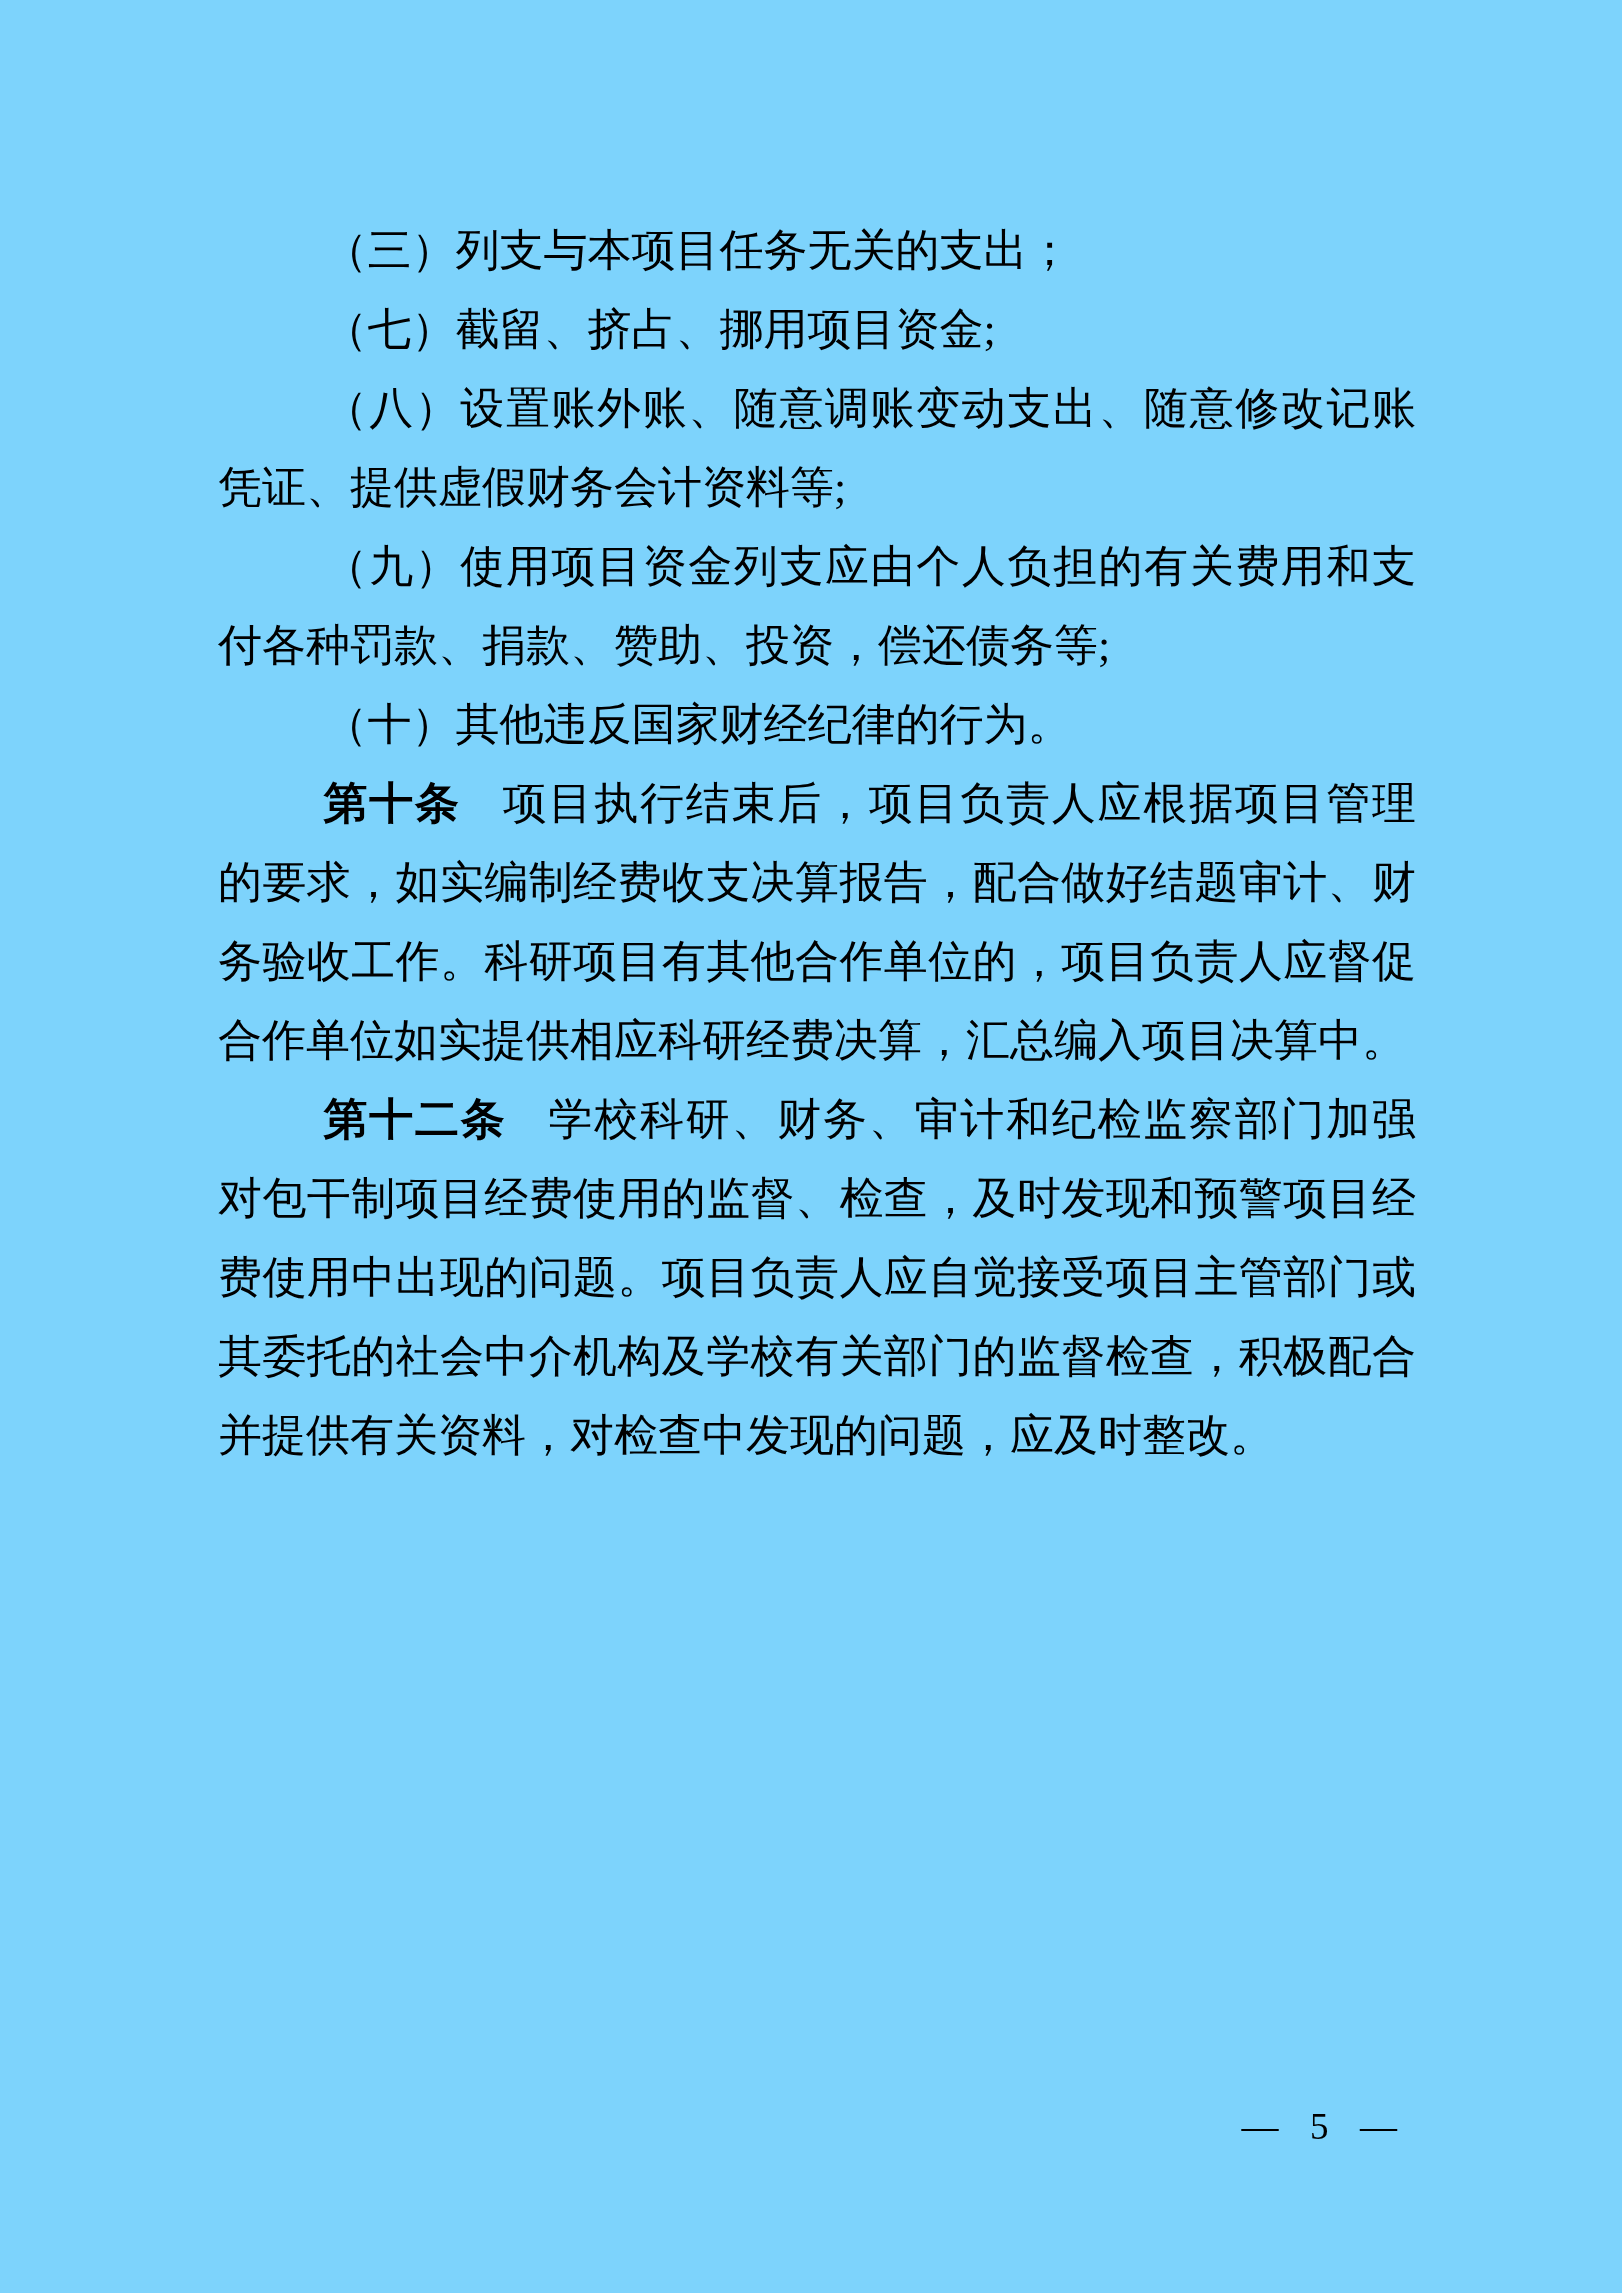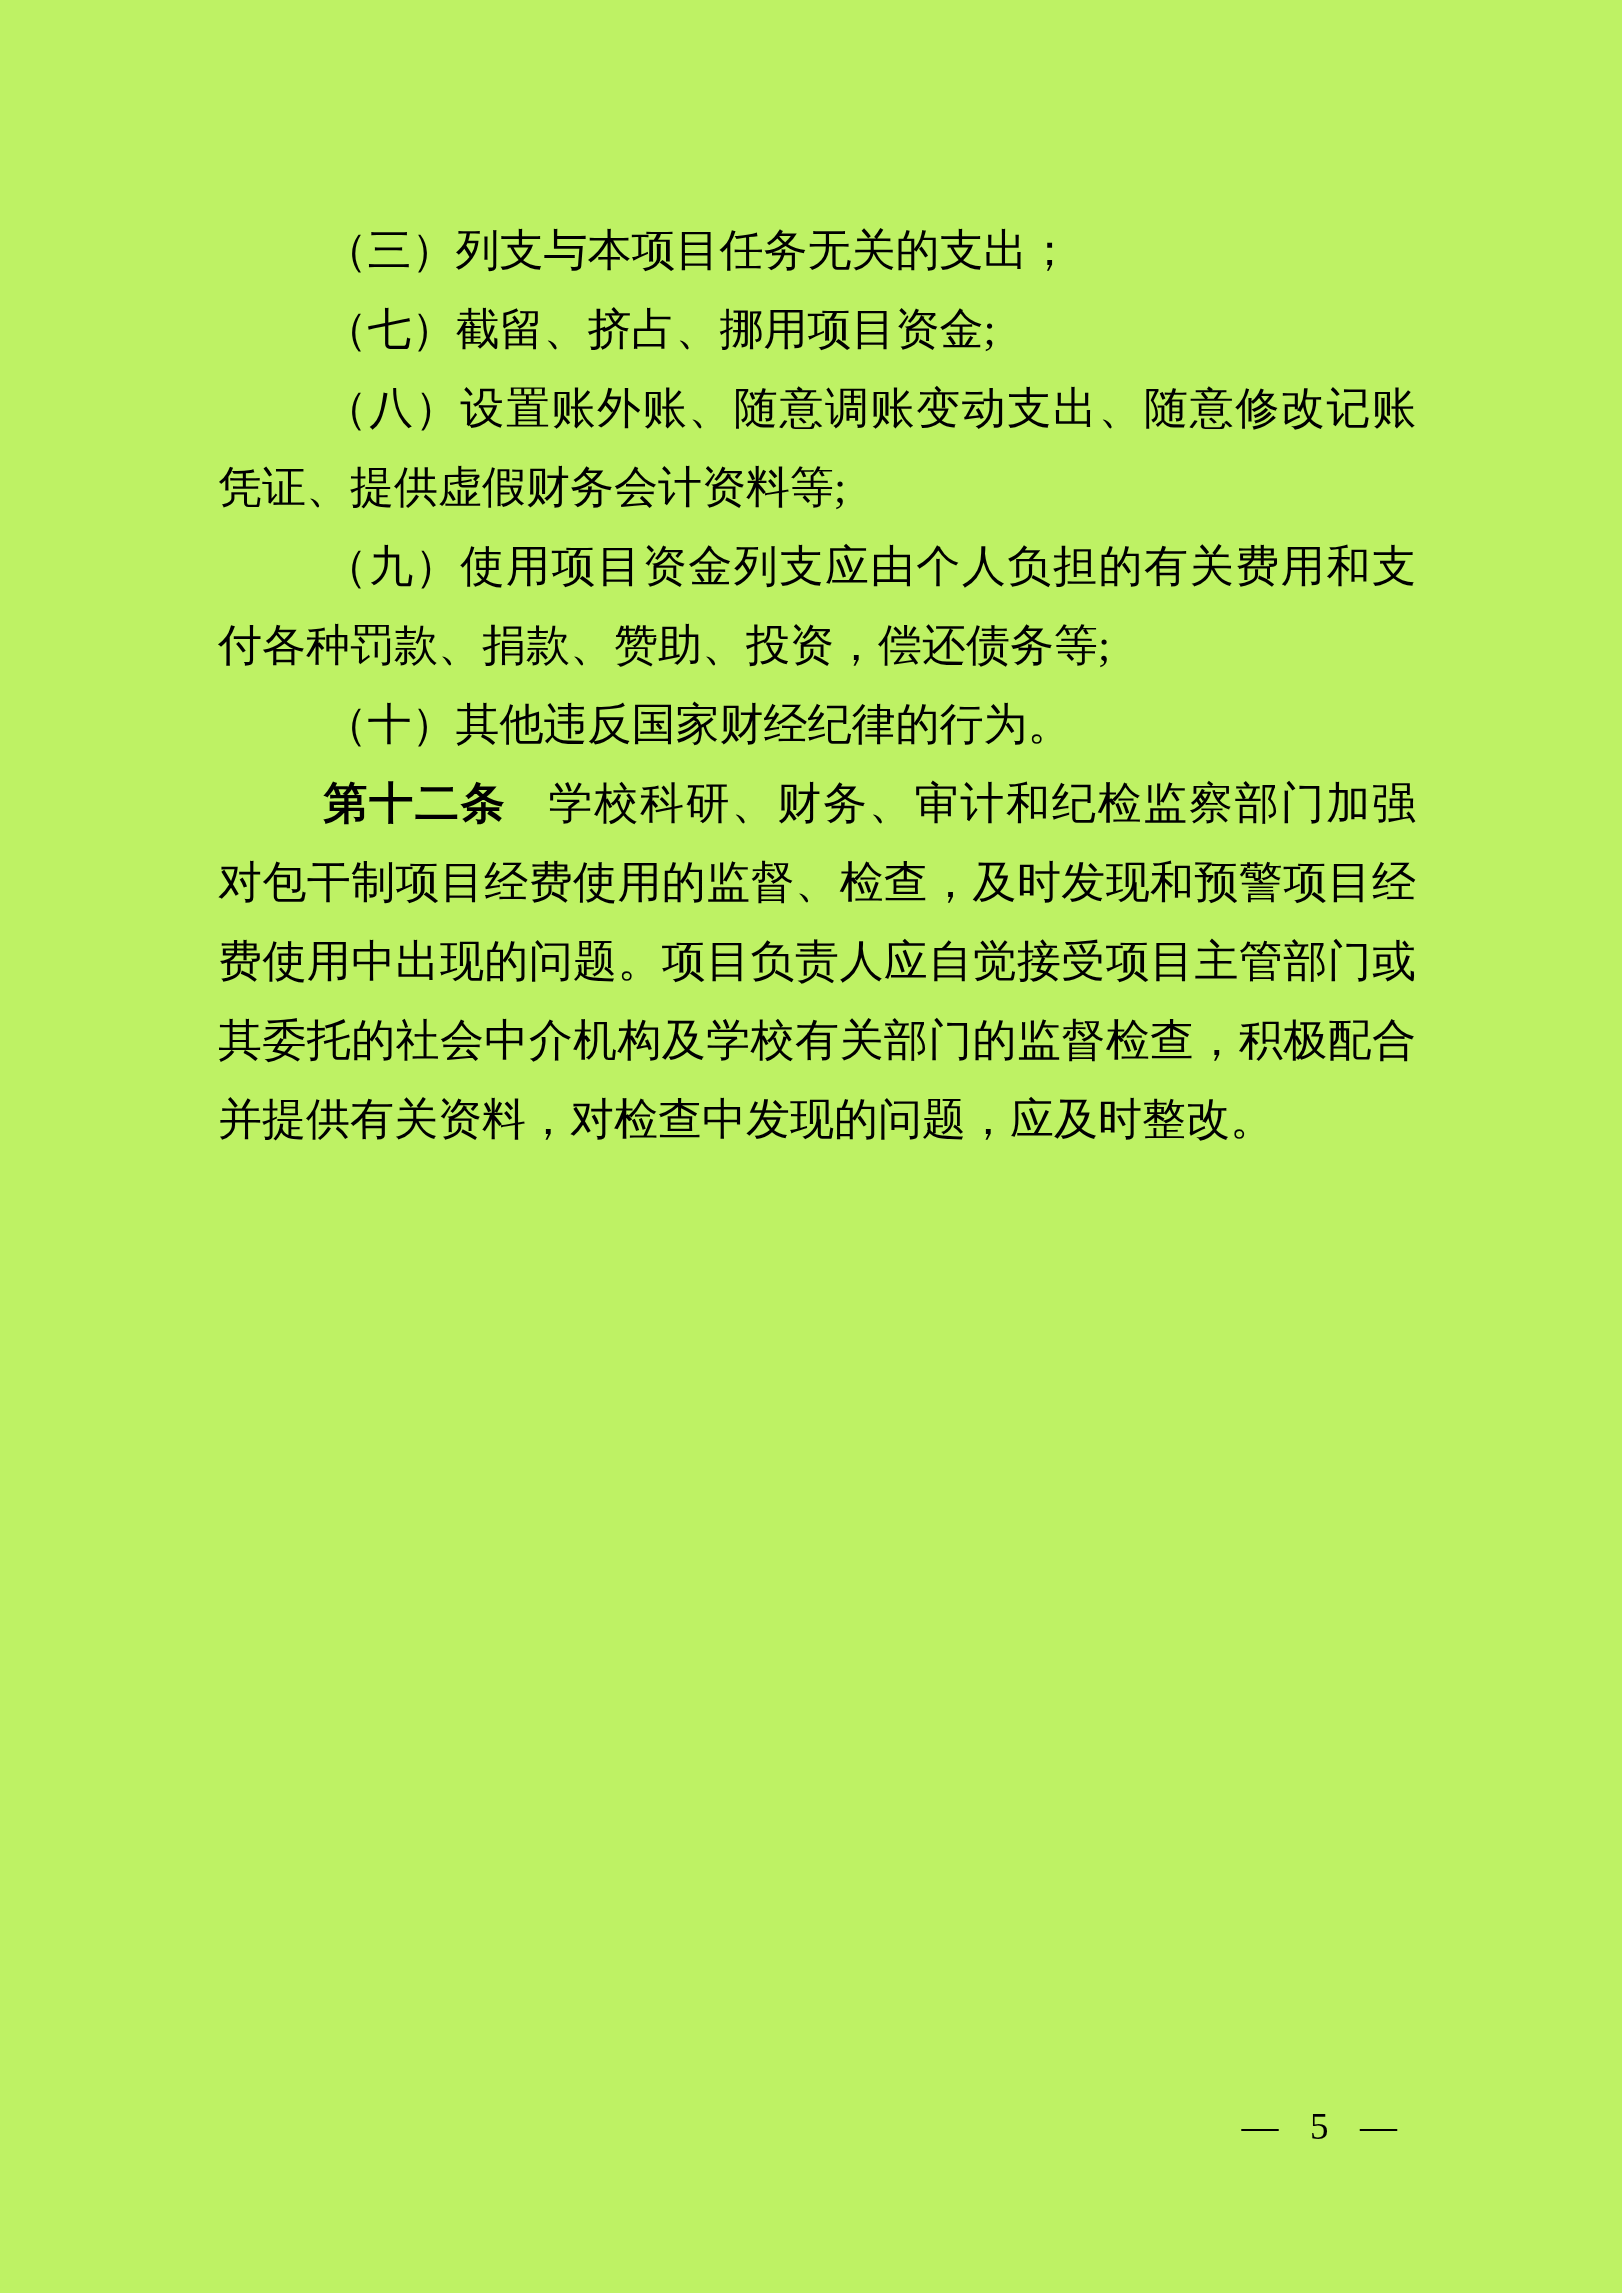"（三）列支与本项目任务无关的支出；" .sheet { background: #bef264 -> #7dd3fc }
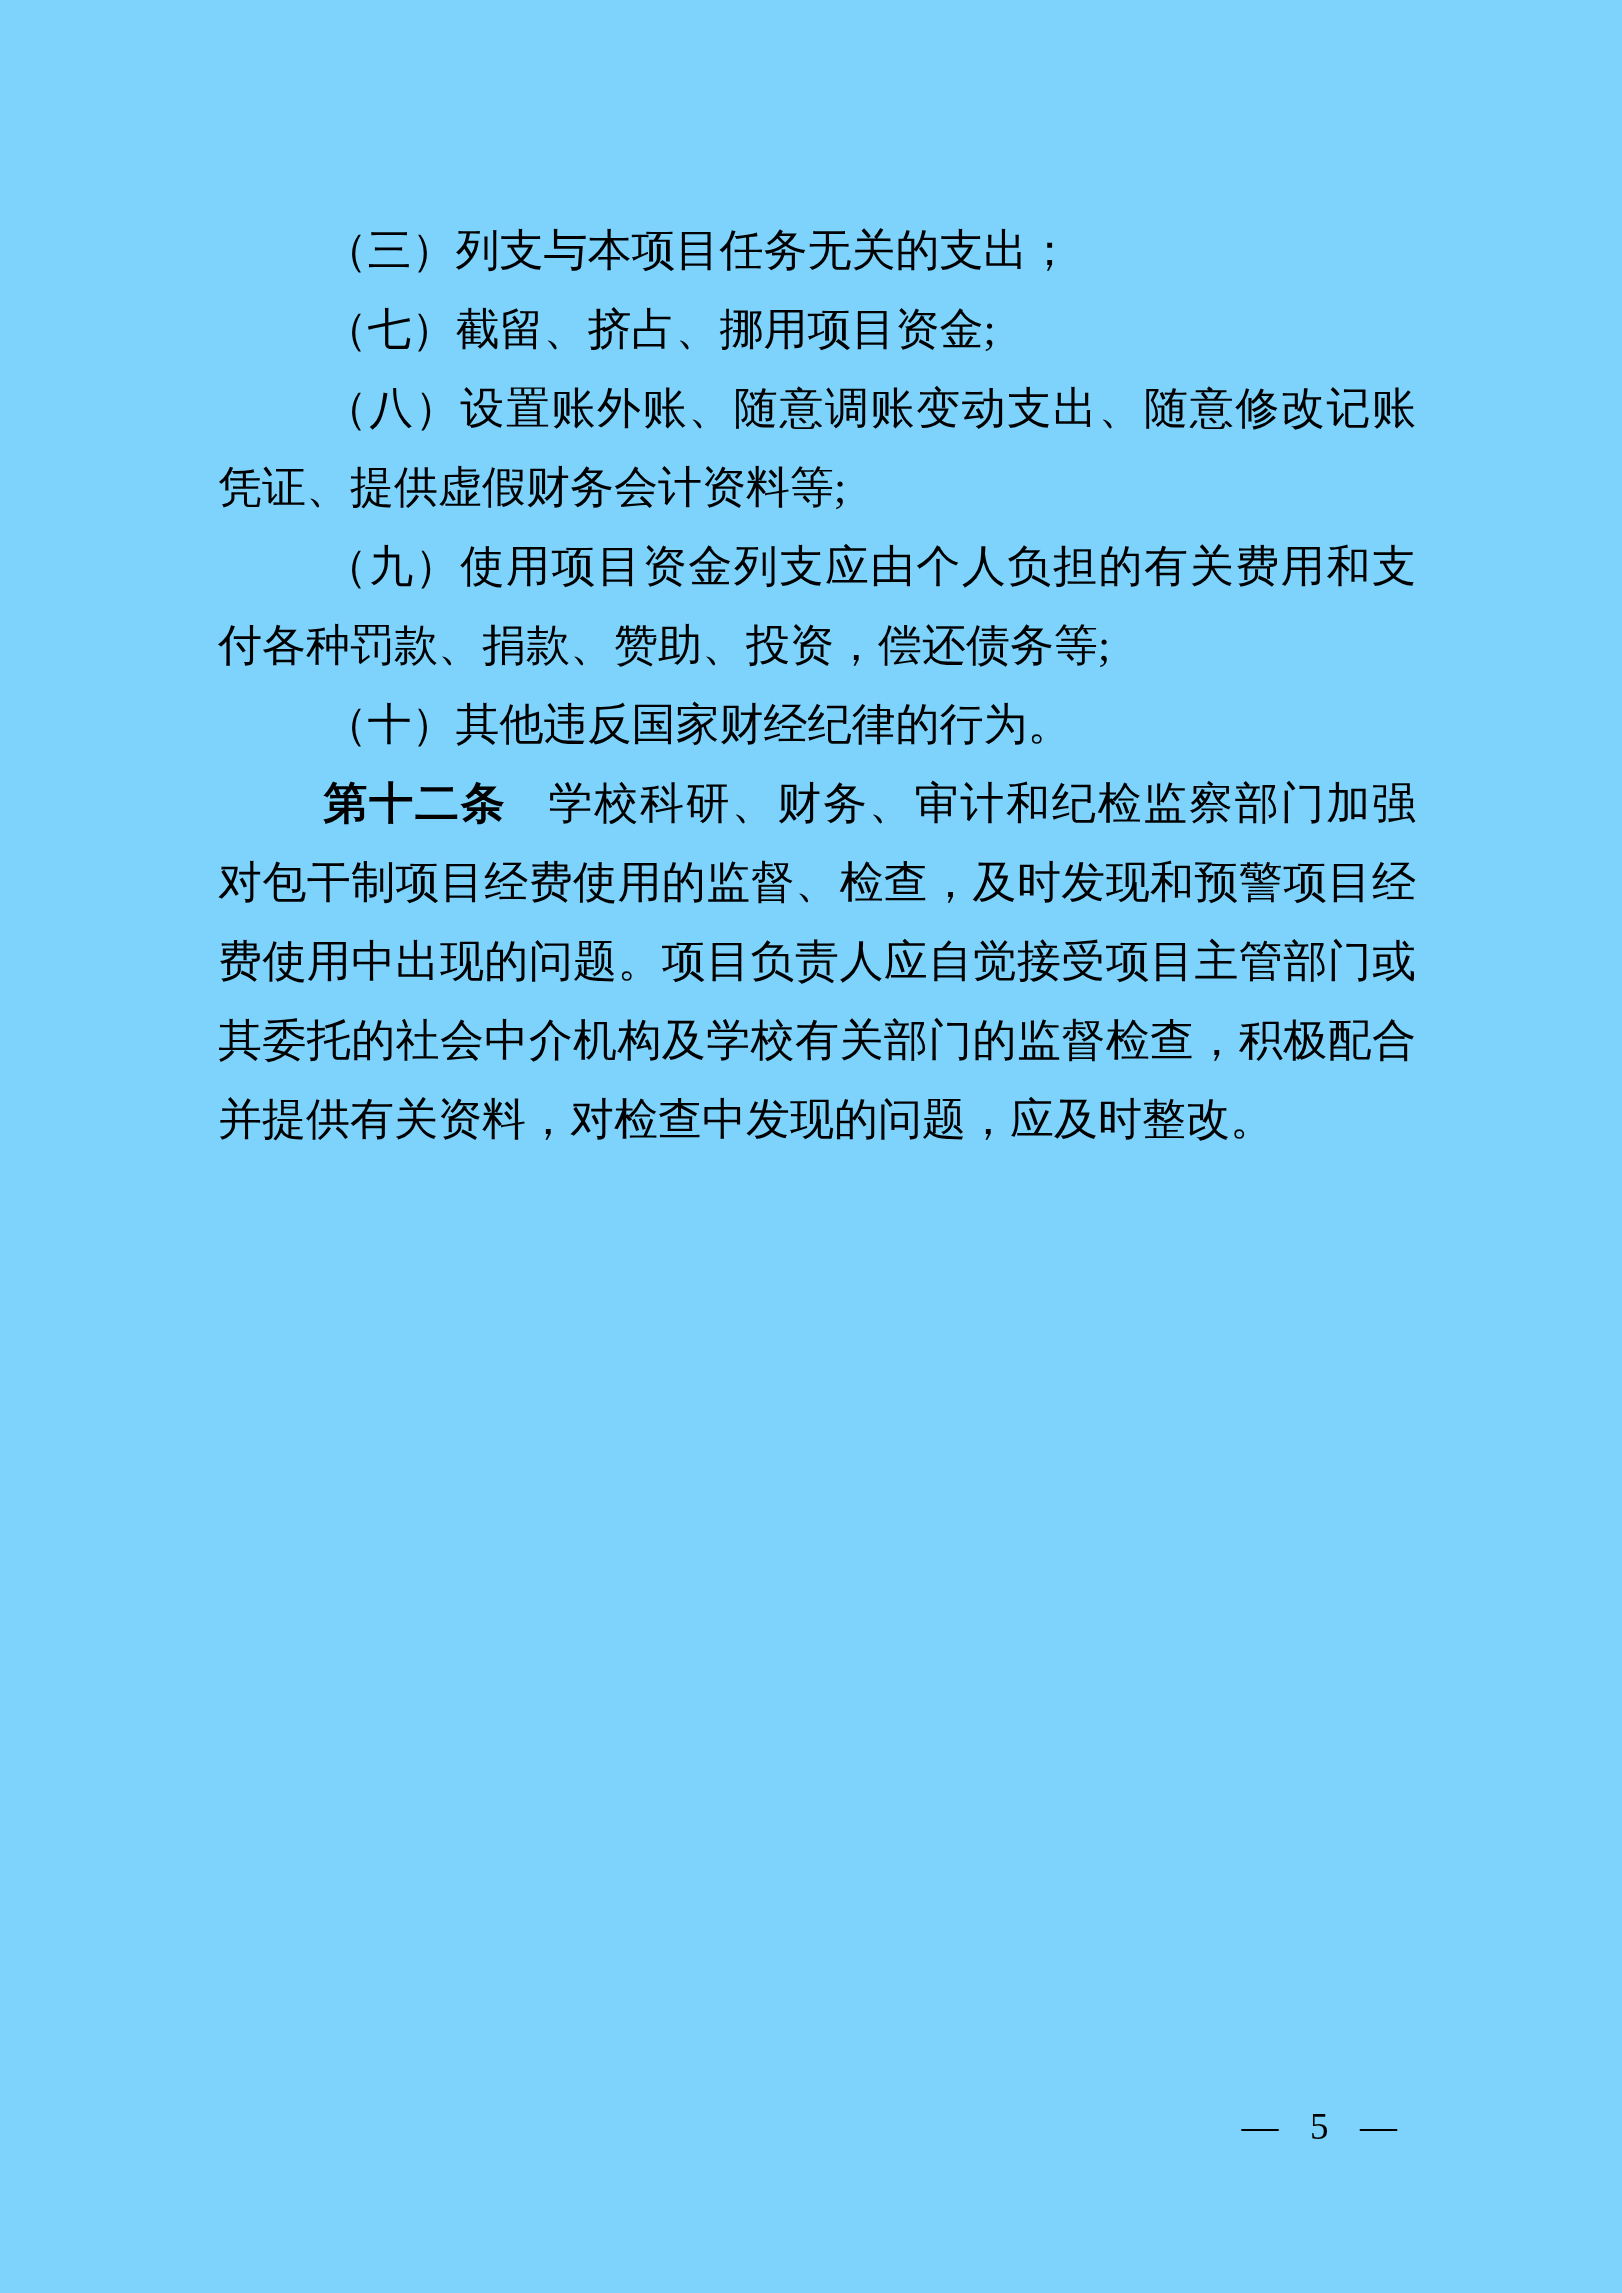"第十条" p.para { html: none -> <p><span>第十条</span><span>项目执行结束后，项目负责人应根据项目管理的要求，如实编制经费收支决算报告，配合做好结题审计、财务验收工作。科研项目有其他合作单位的，项目负责人应督促合作单位如实提供相应科研经费决算，汇总编入项目决算中。</span></p> }
